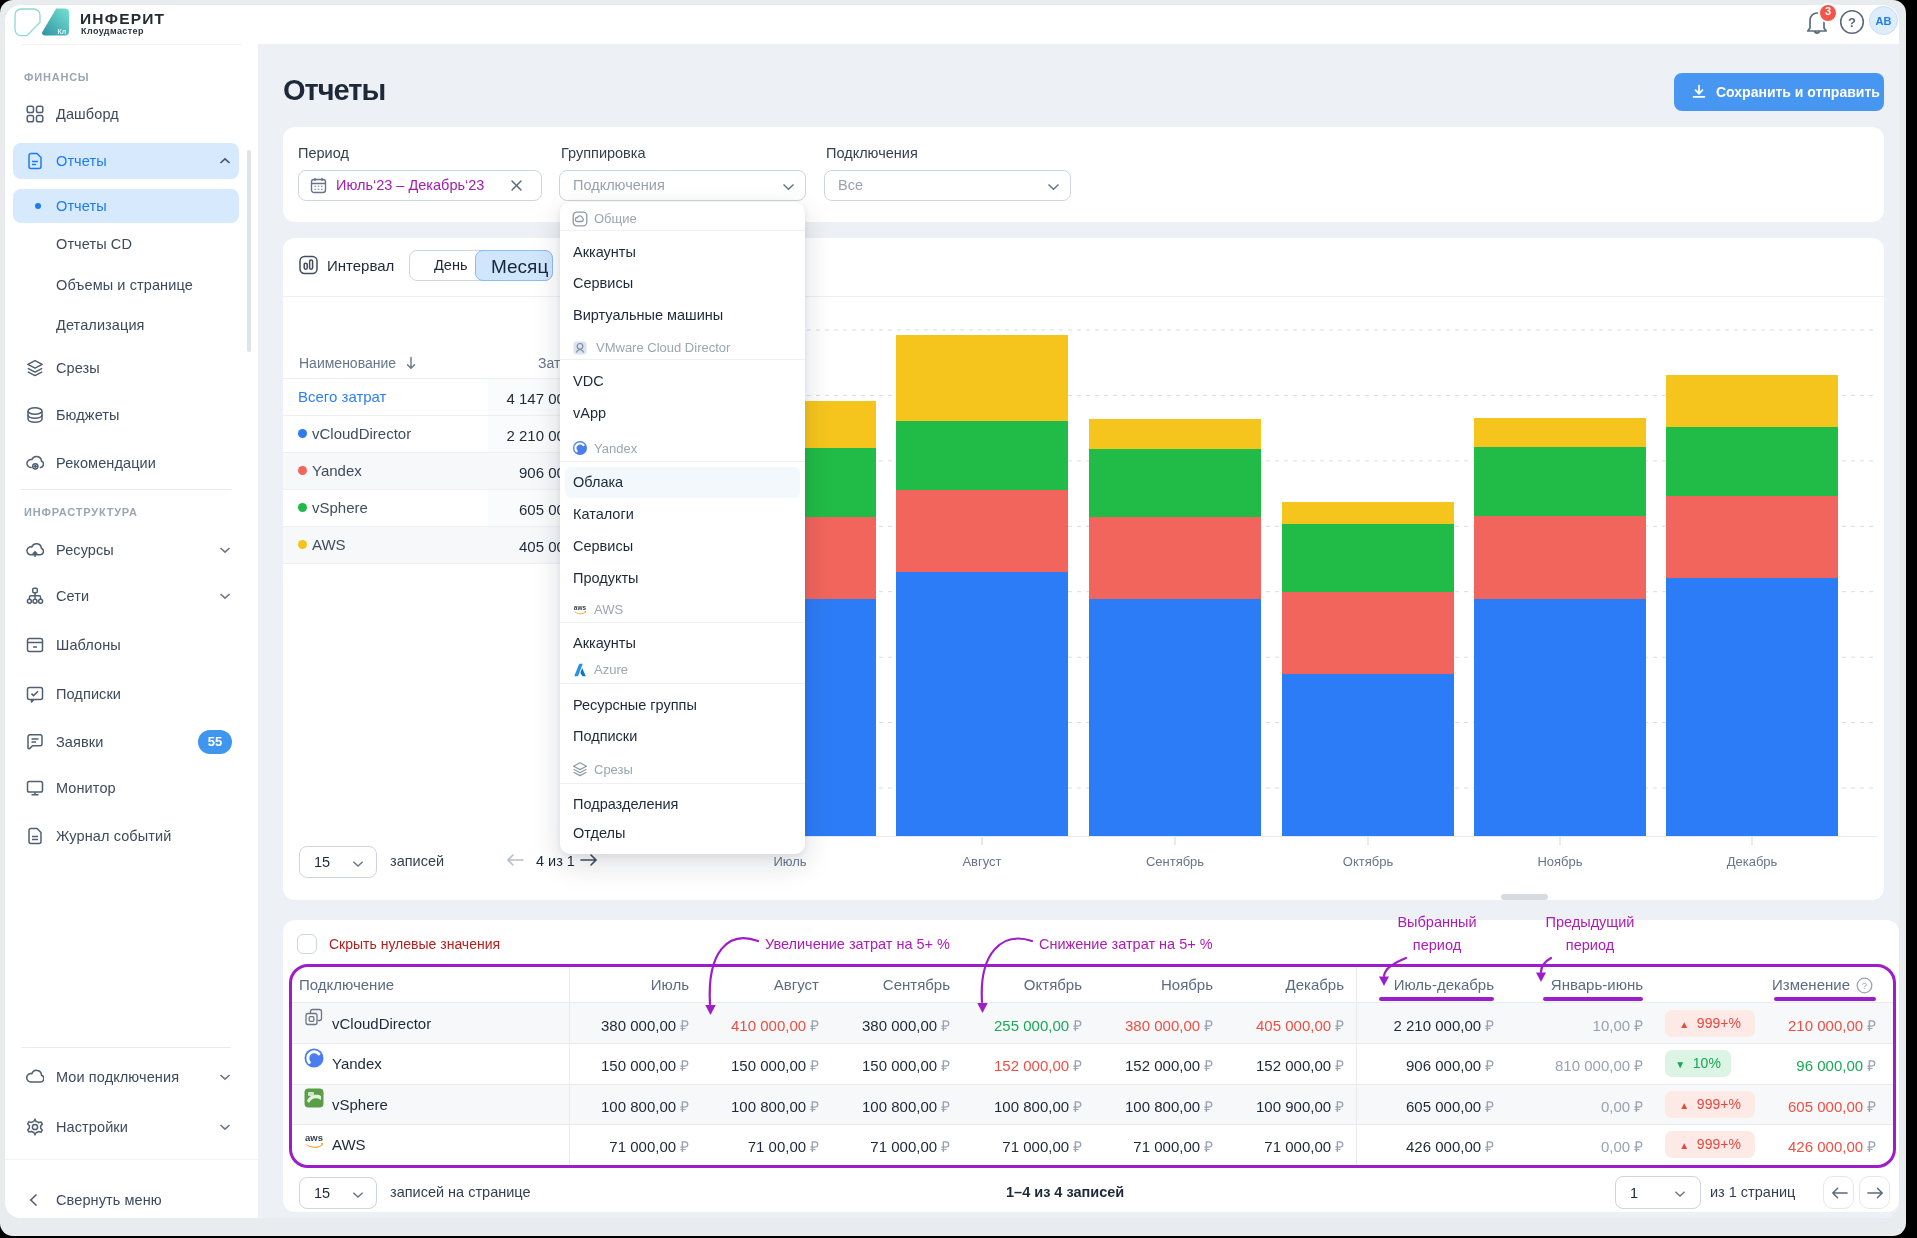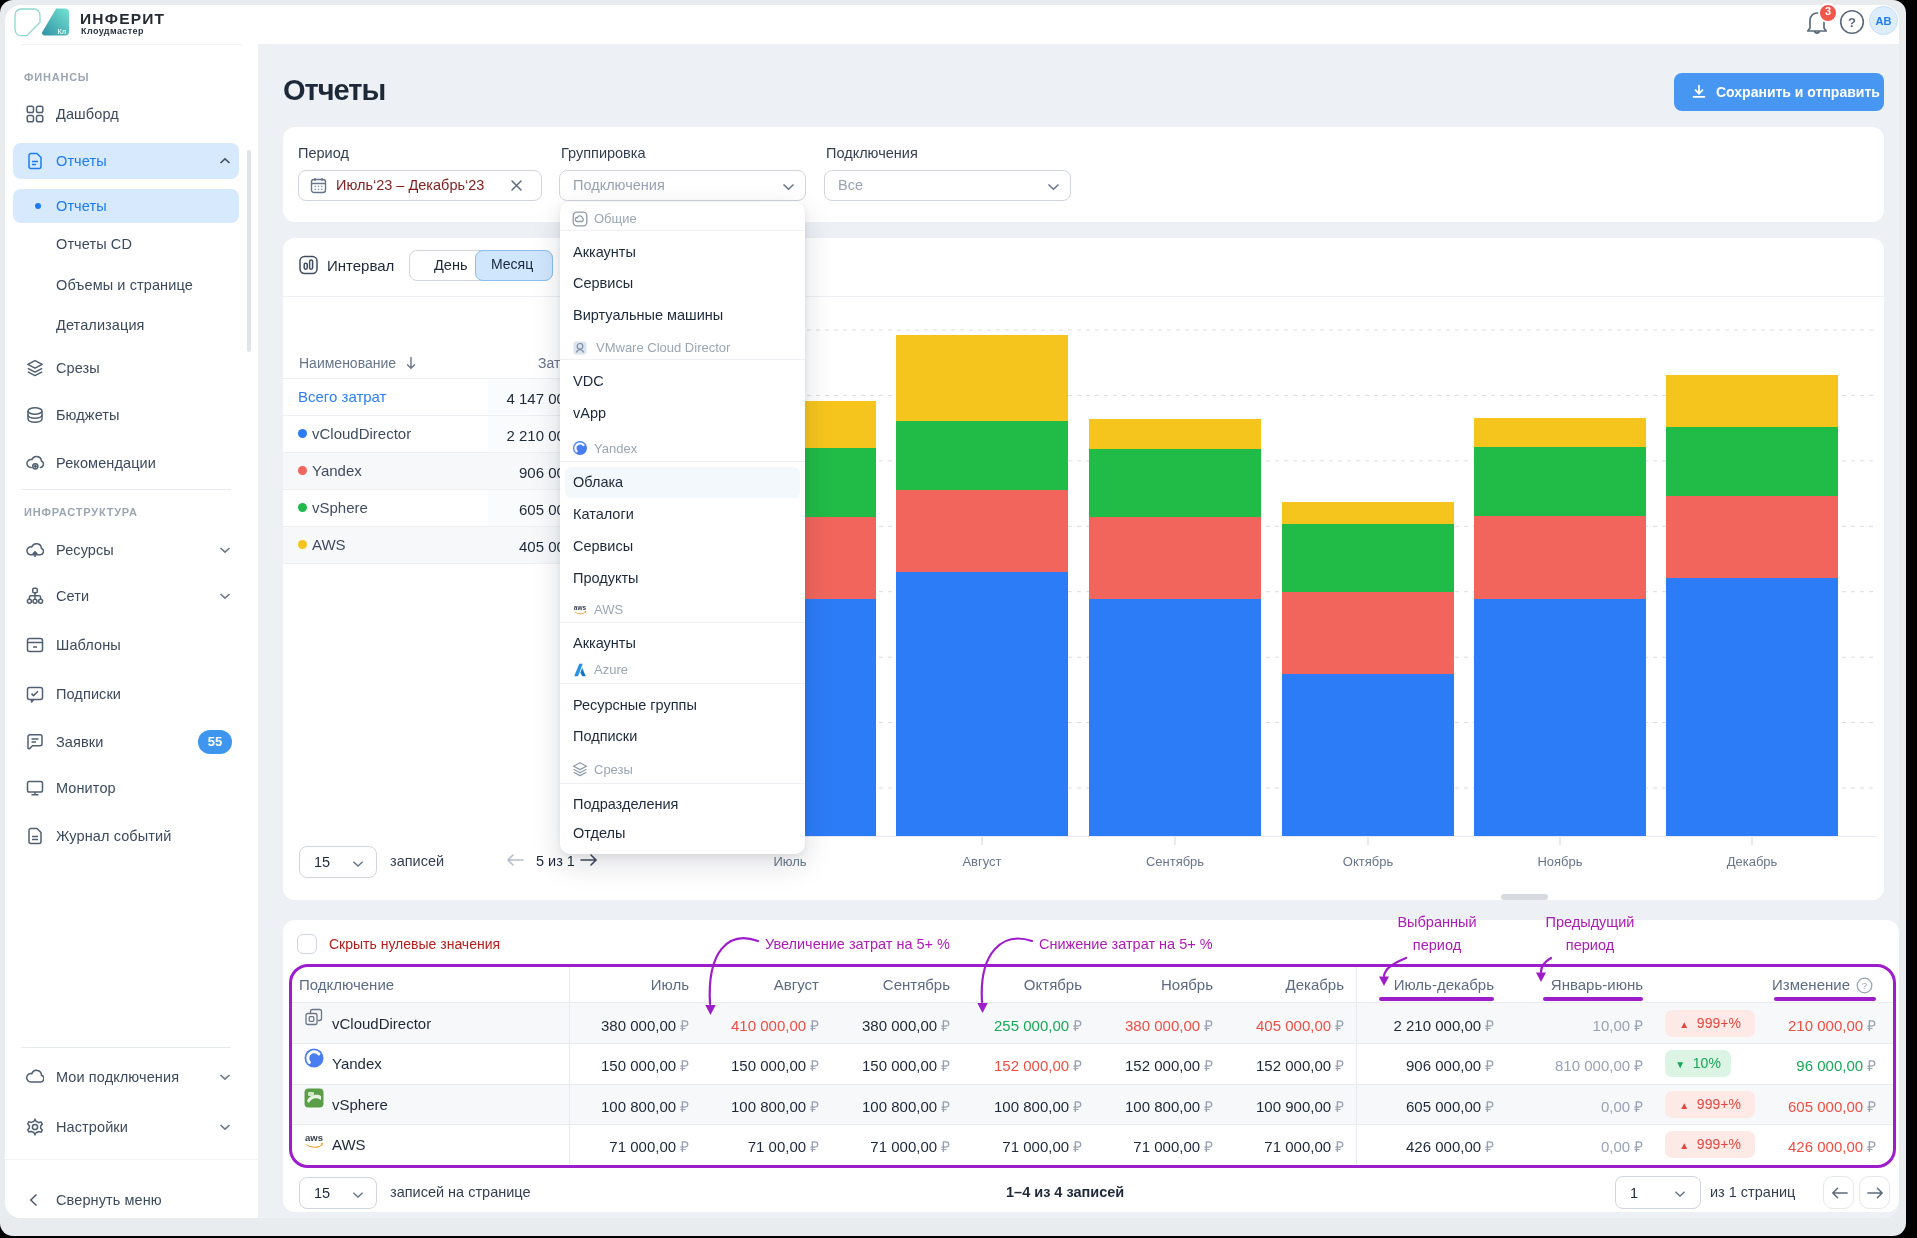"Июль‘23 – Декабрь‘23" div.t { color: #7f1d1d -> #a21caf }
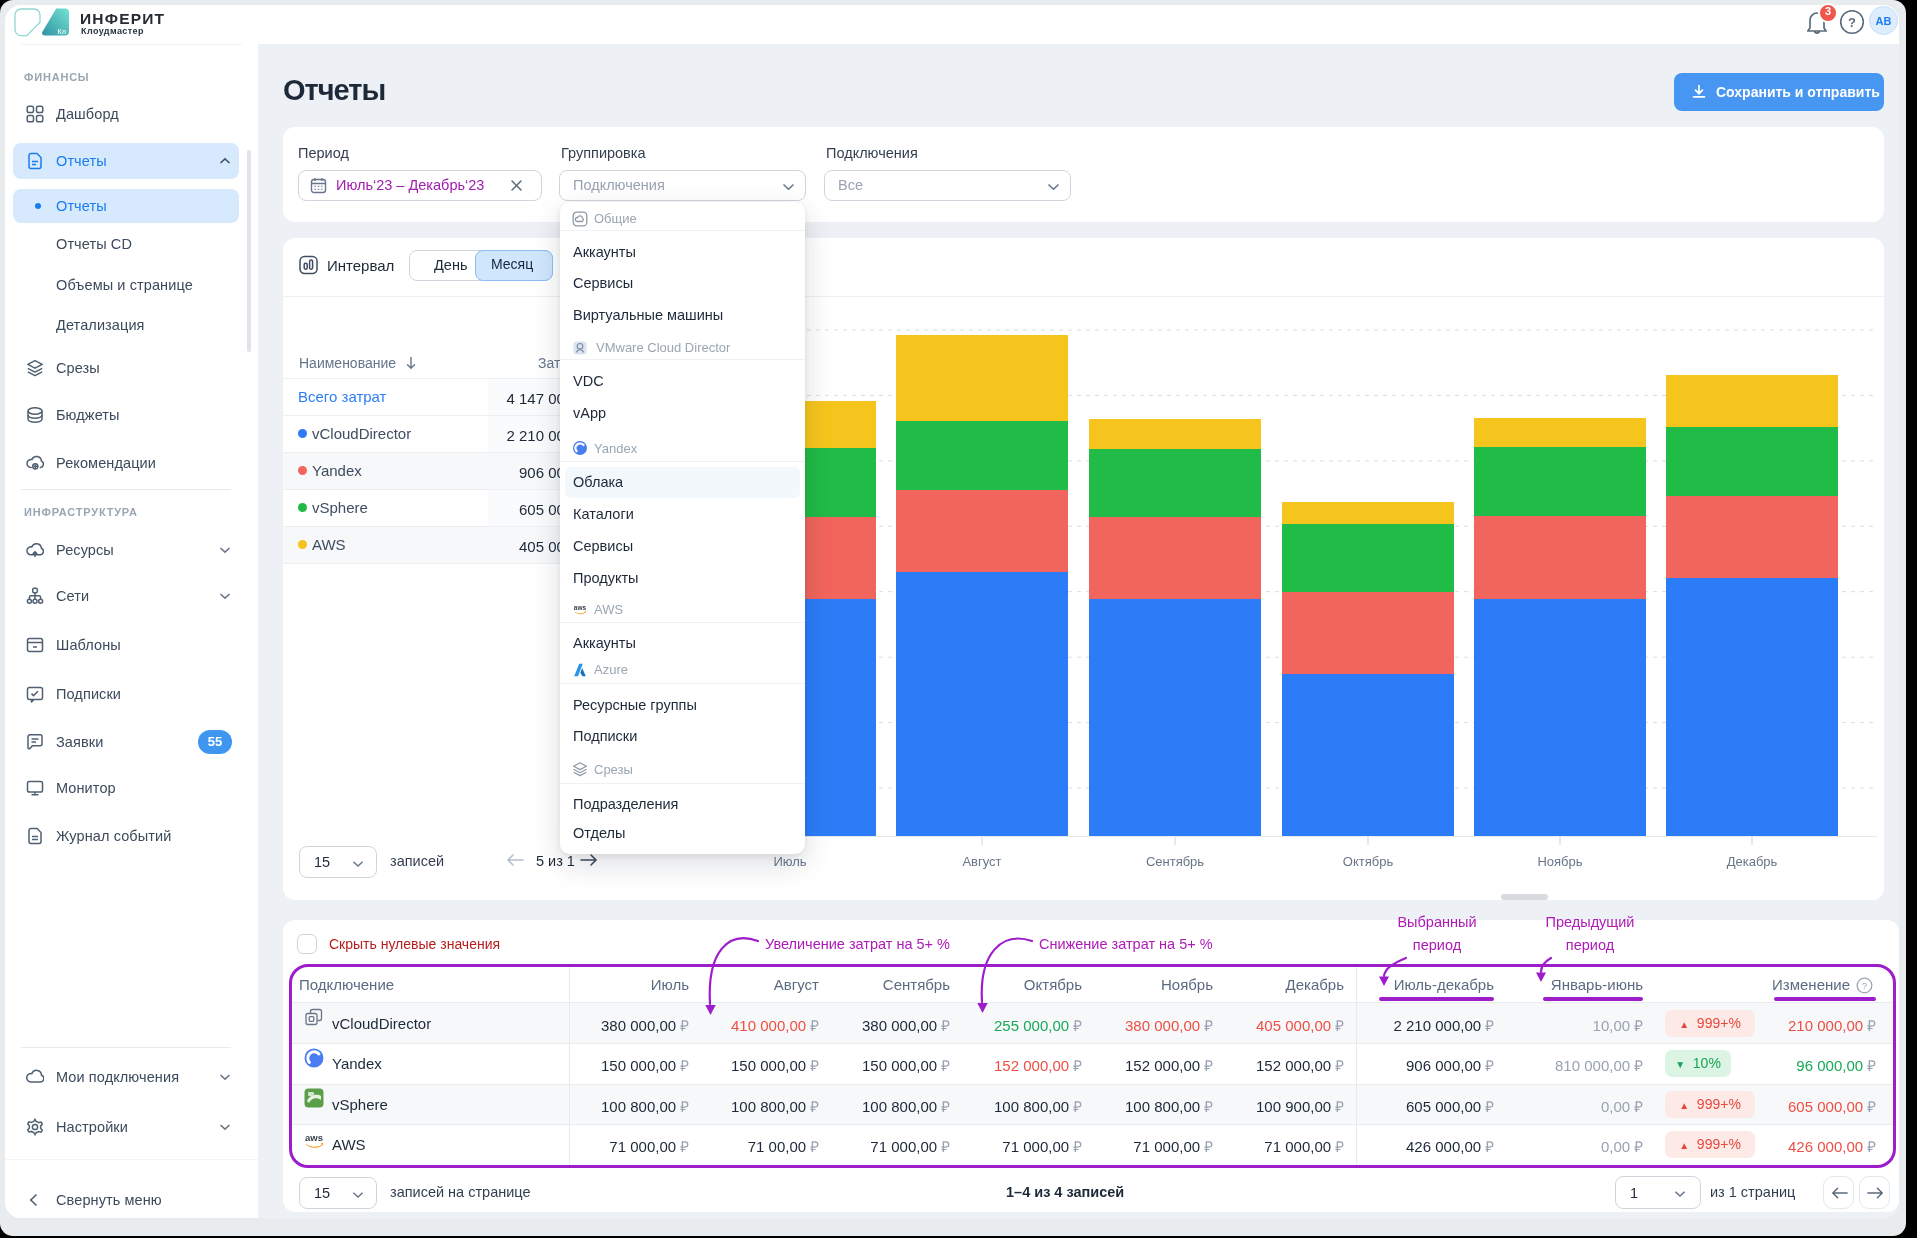"Месяц" div.t { font-size: 14px -> 19px }
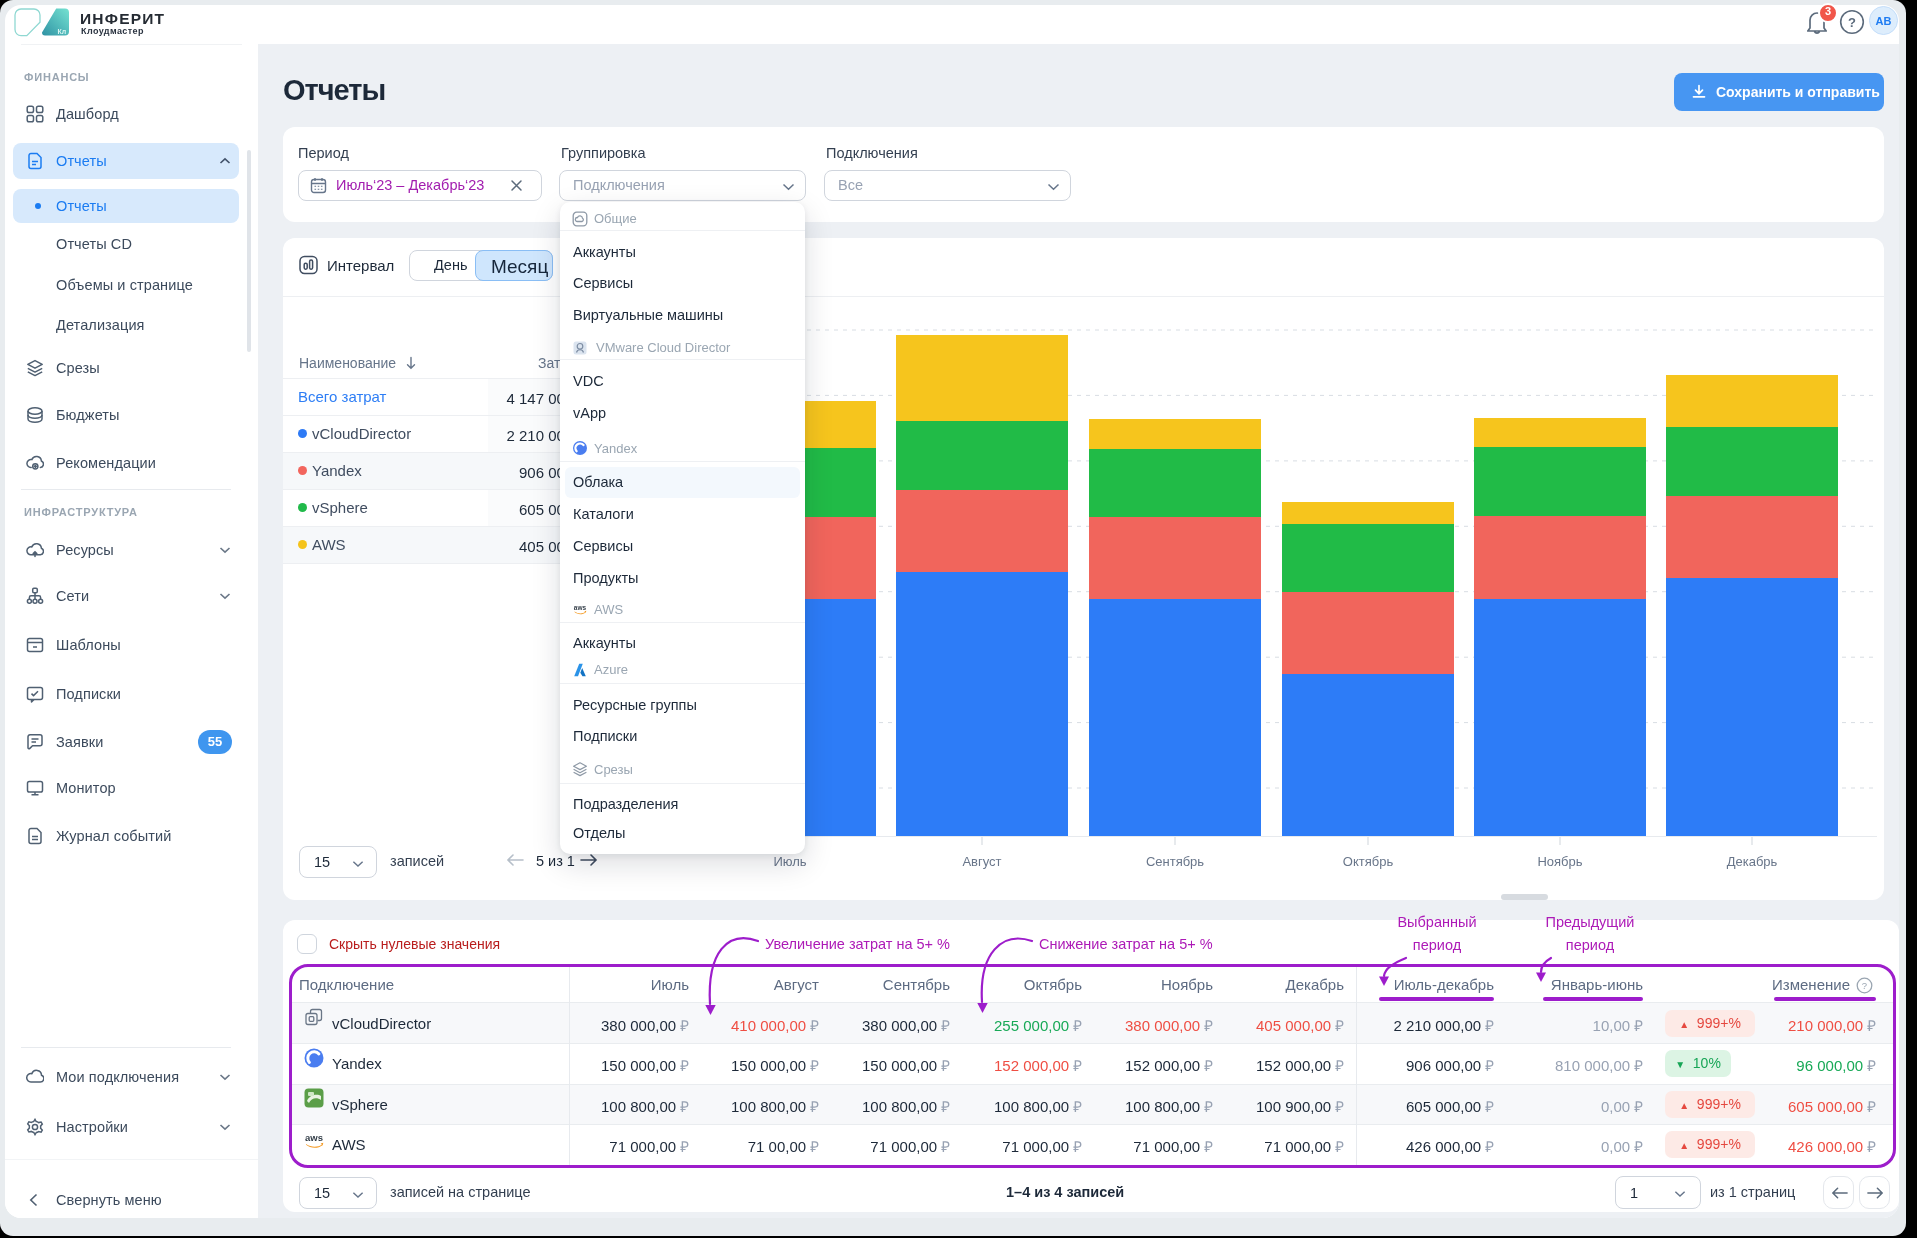"5 из 1" div.t { text: 5 -> 4 }
